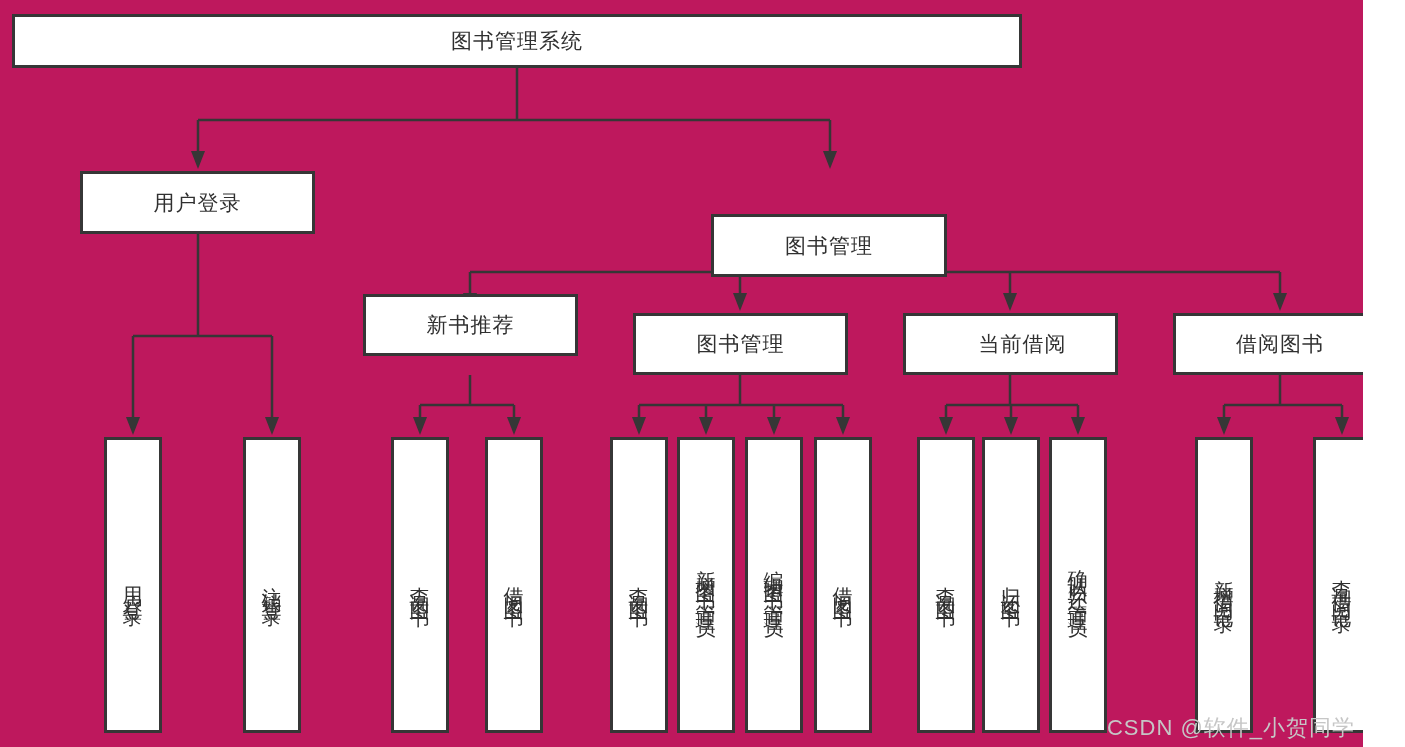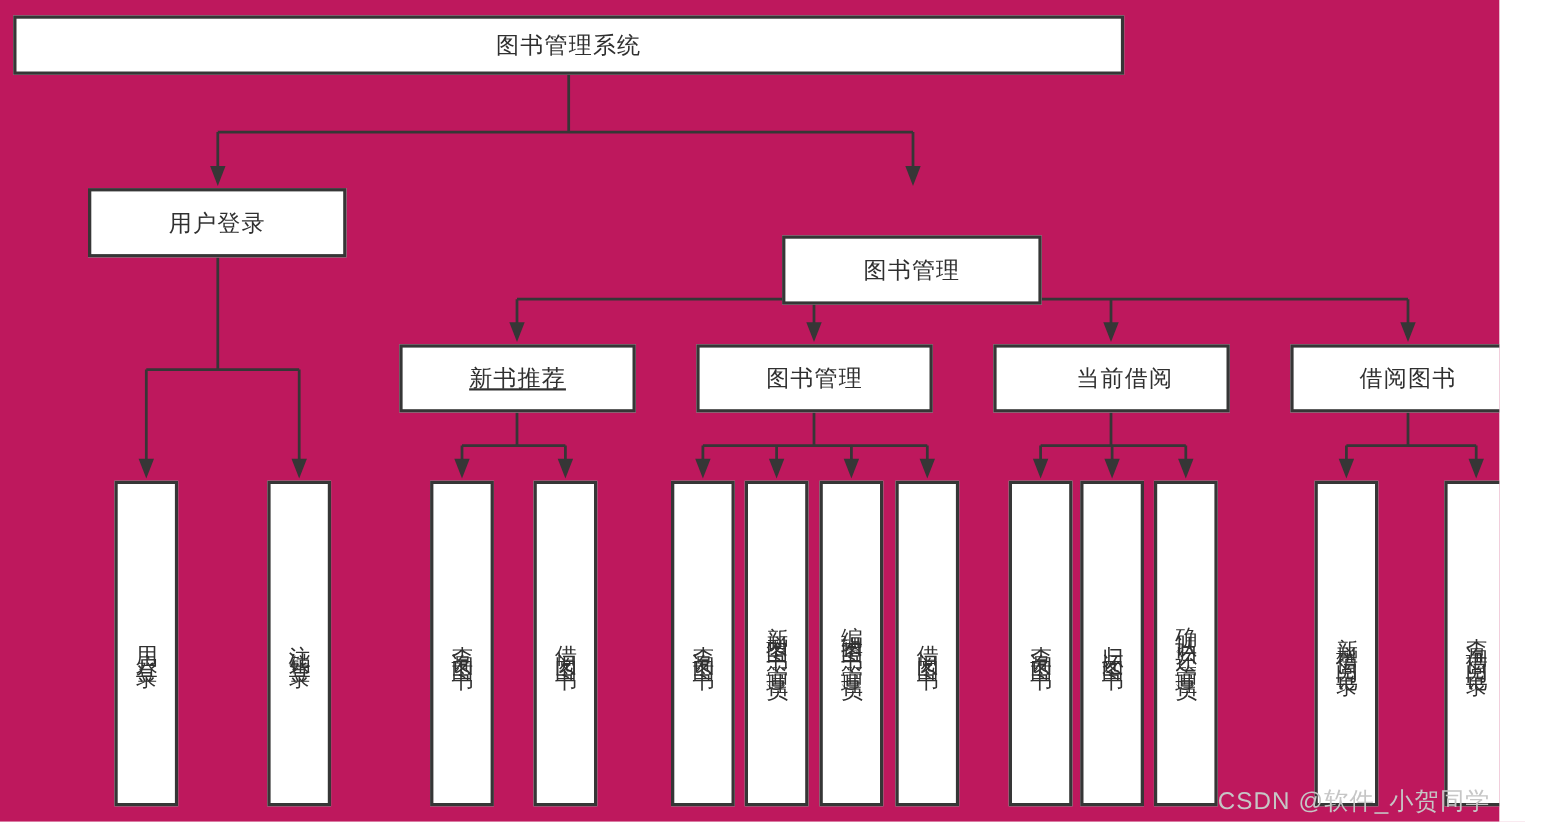"新书推荐" div.node { text-decoration: underline -> none; top: 313px -> 294px }
